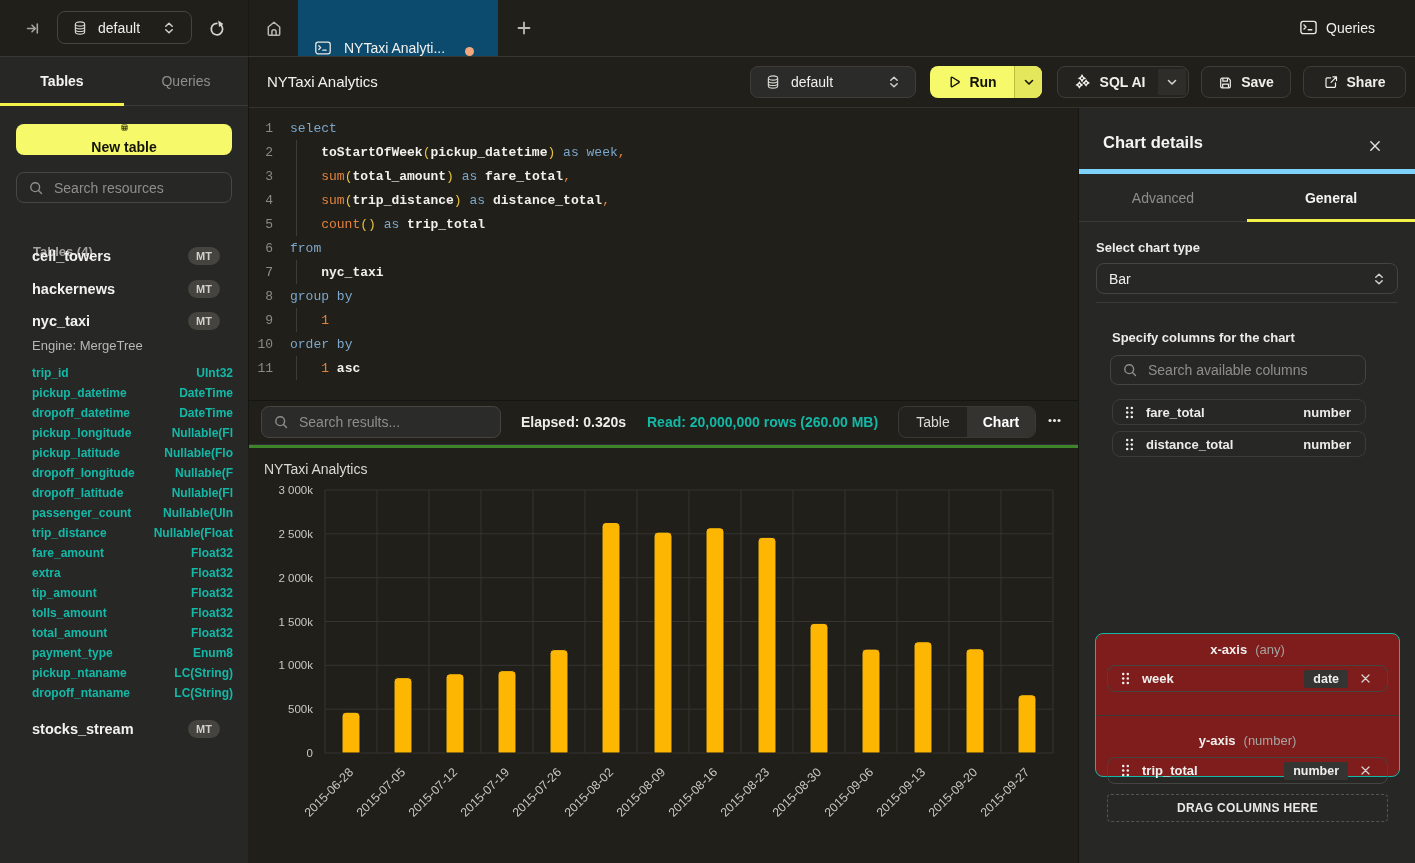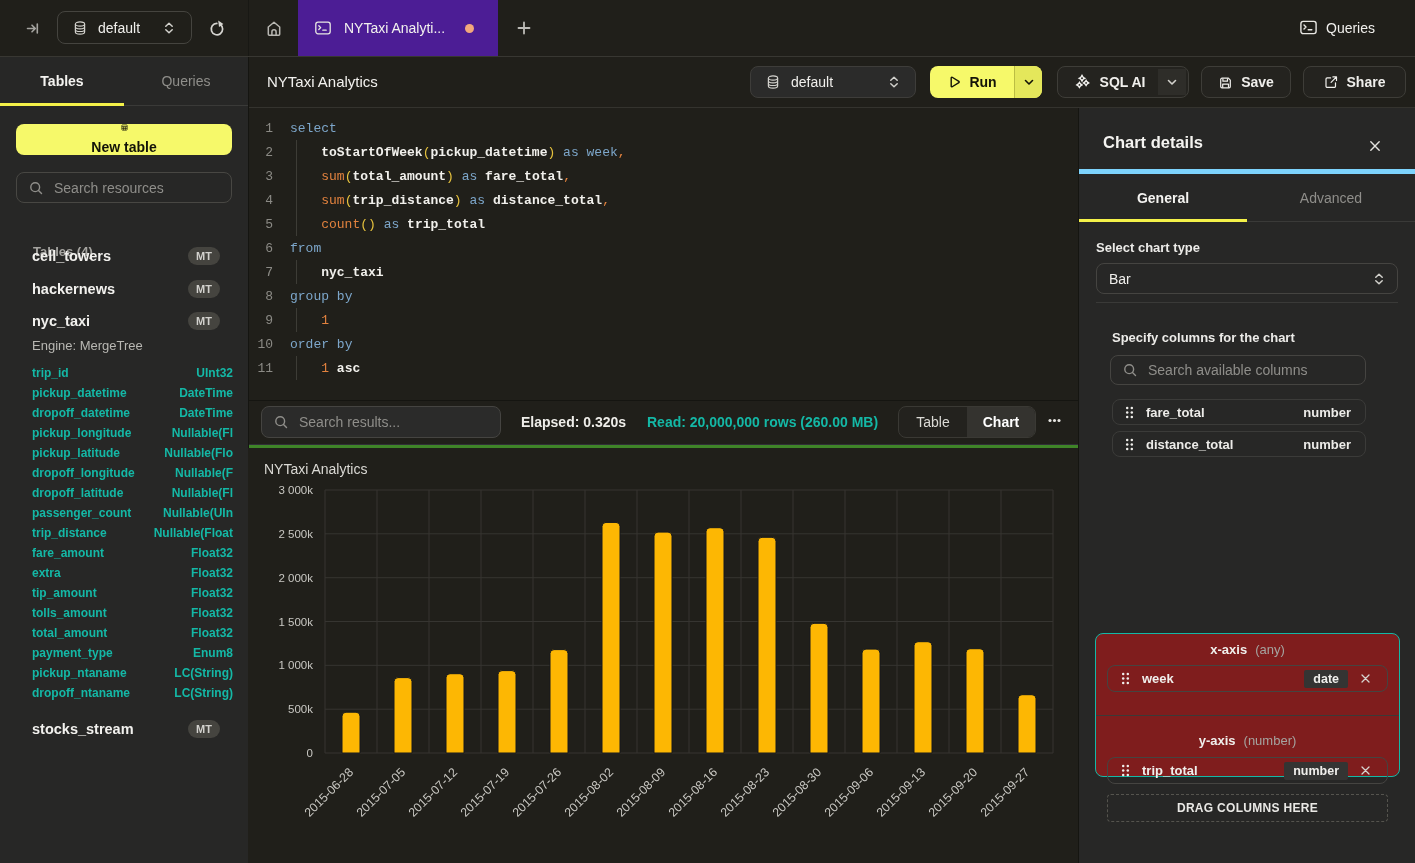"NYTaxi Analyti..." #activetab { align-items: center -> flex-end; background: #4c1d95 -> #0c4a6e }
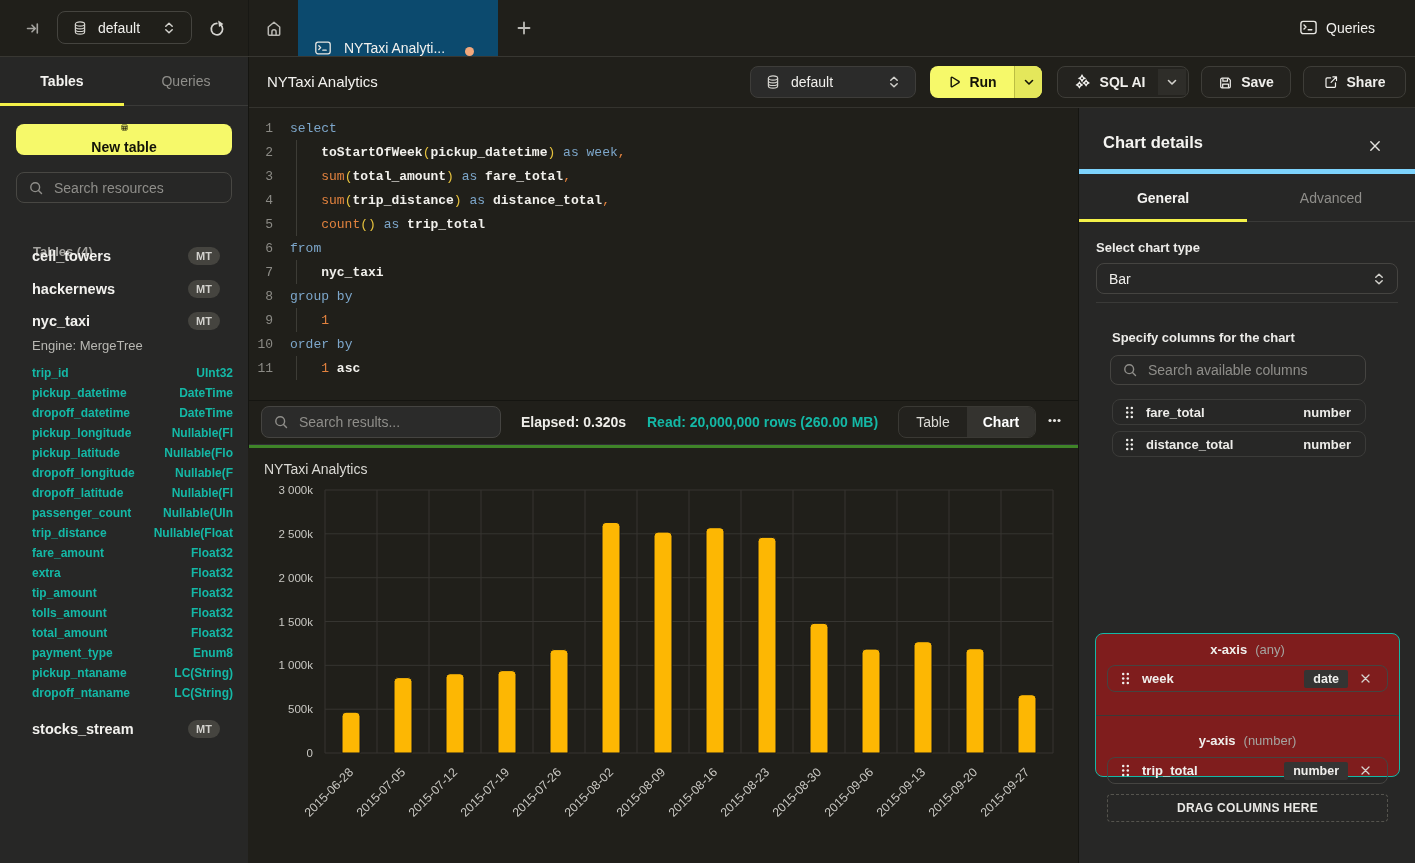"General" div.t { order: before "Advanced" -> after "Advanced" }
